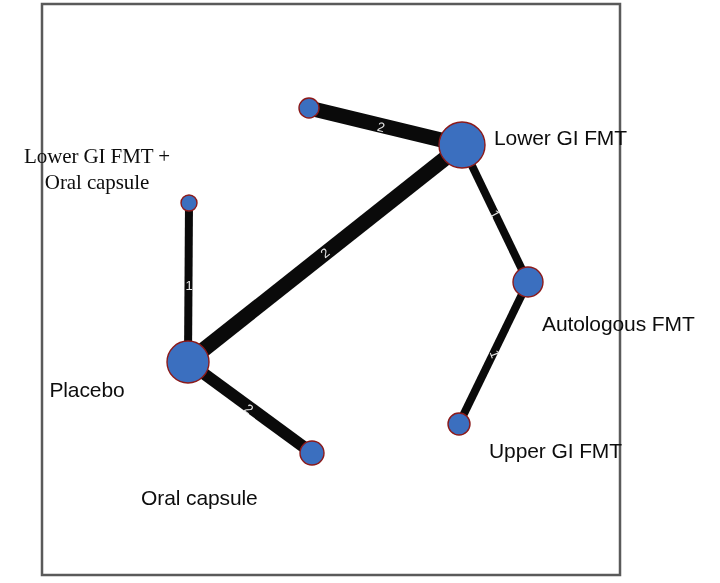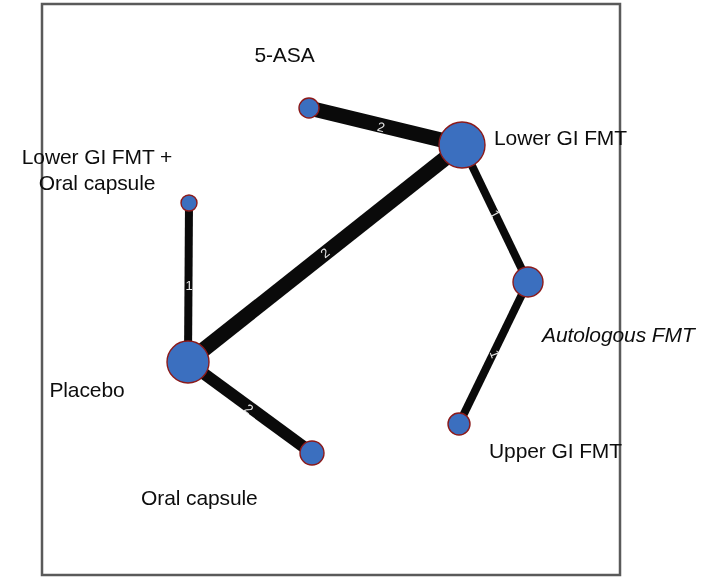"5-ASA" div { html: <div>5-ASA</div> -> none }
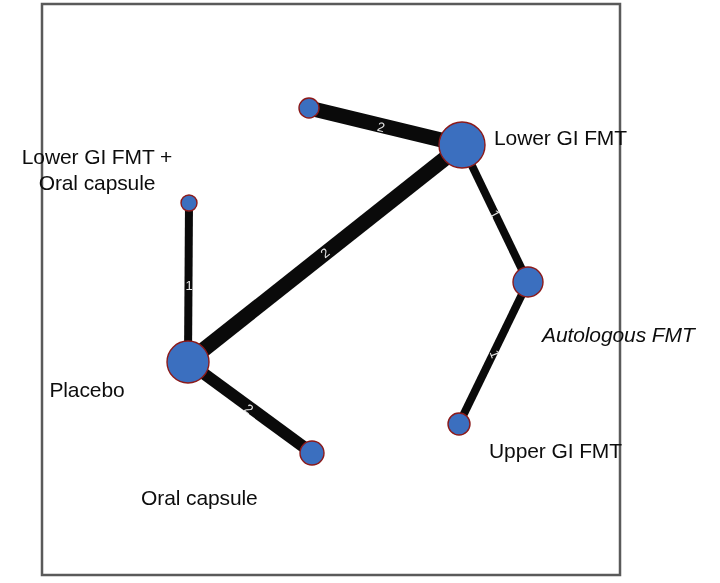"Lower GI FMT +" div.node-label { font-family: none -> Liberation Serif, serif }
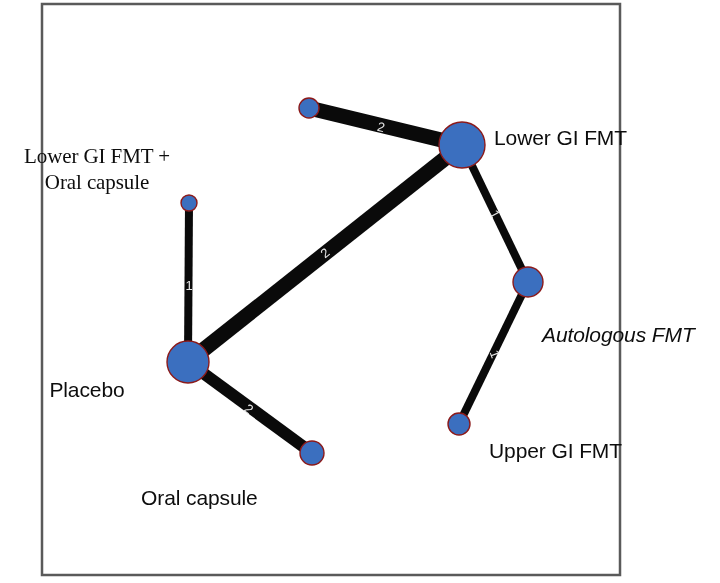"Autologous FMT" div.node-label { font-style: italic -> none; top: 311px -> 300px }
